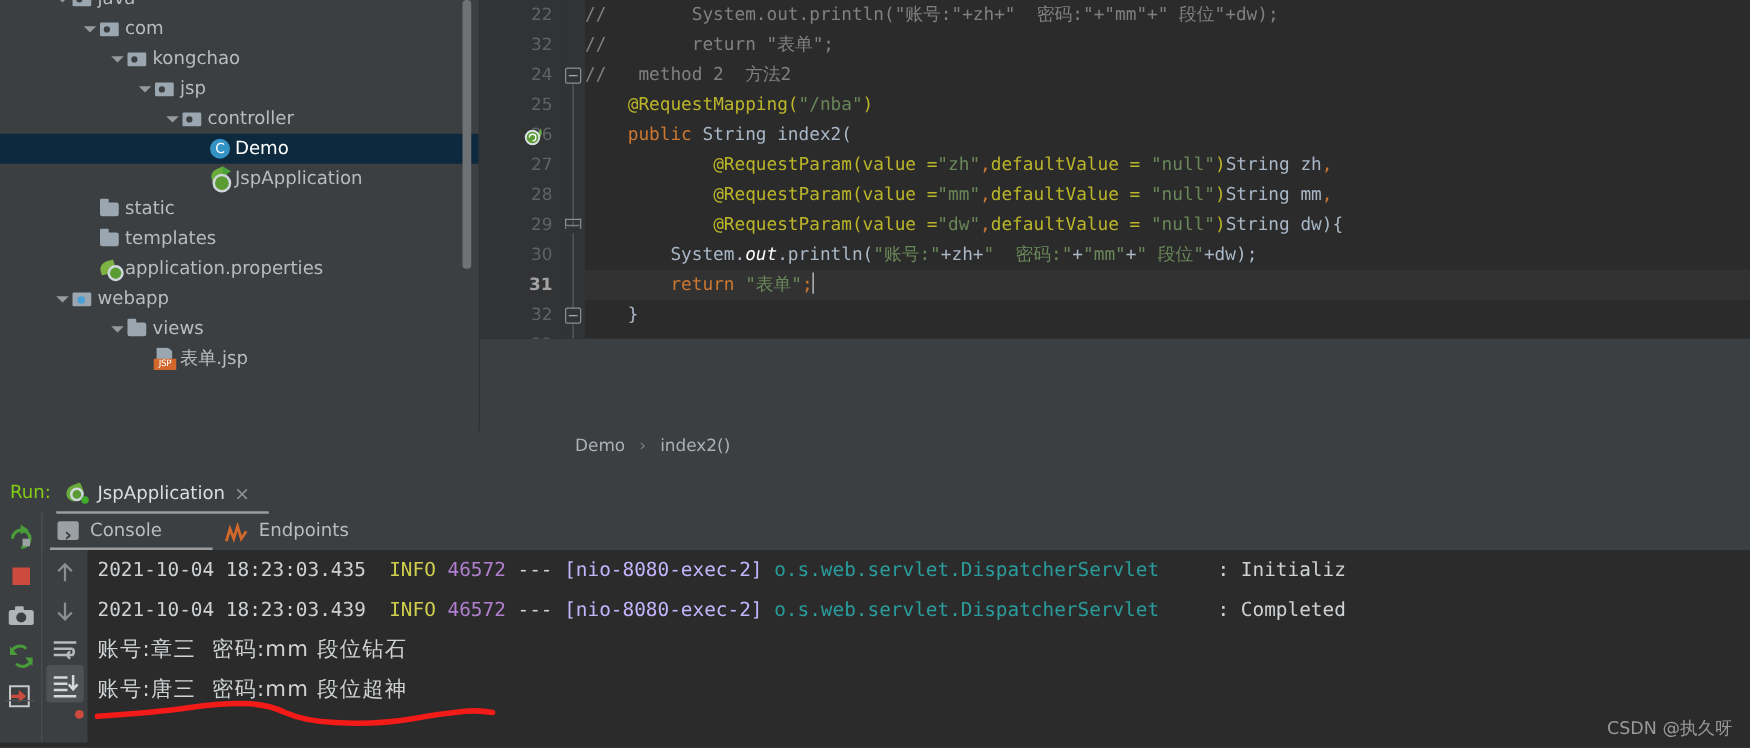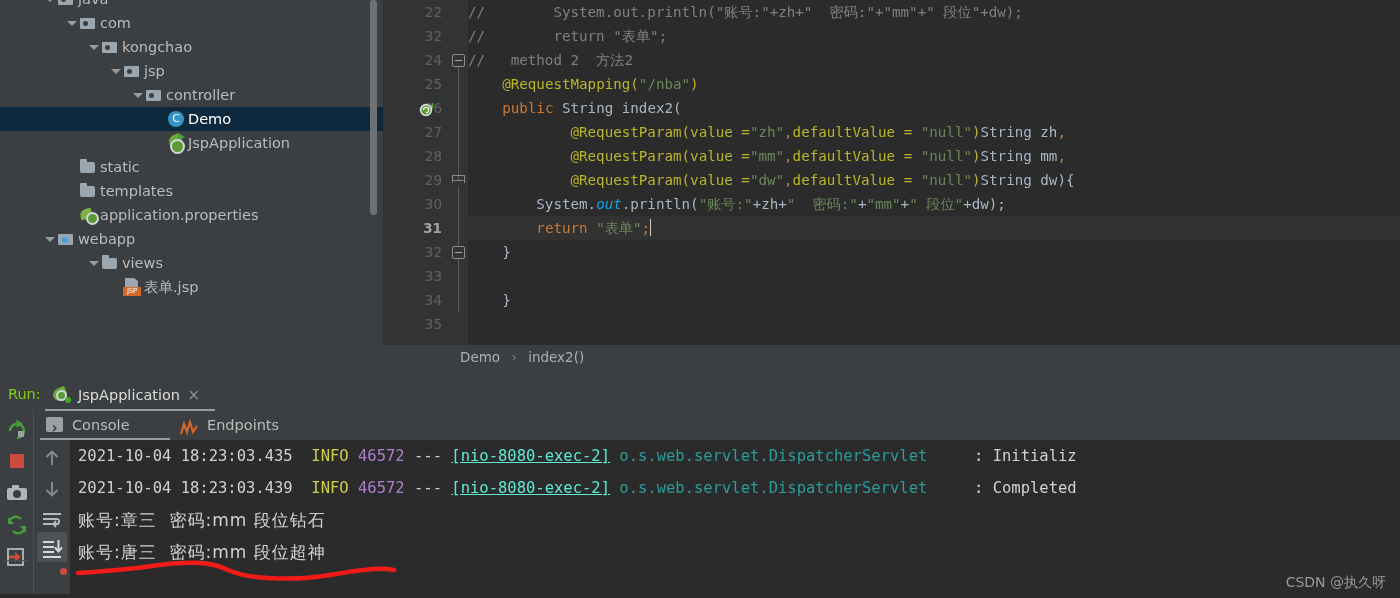"22" #editor { height: 345px -> 271px }
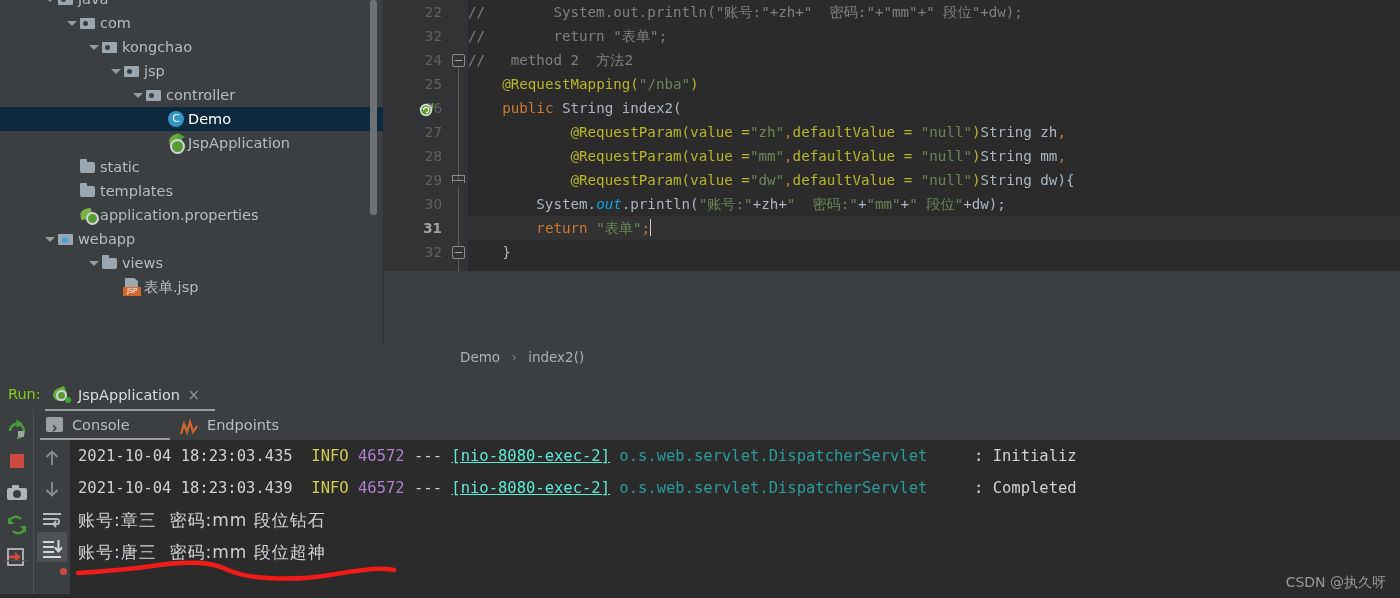"out" .ita { color: #0ea5e9 -> #ffffff }
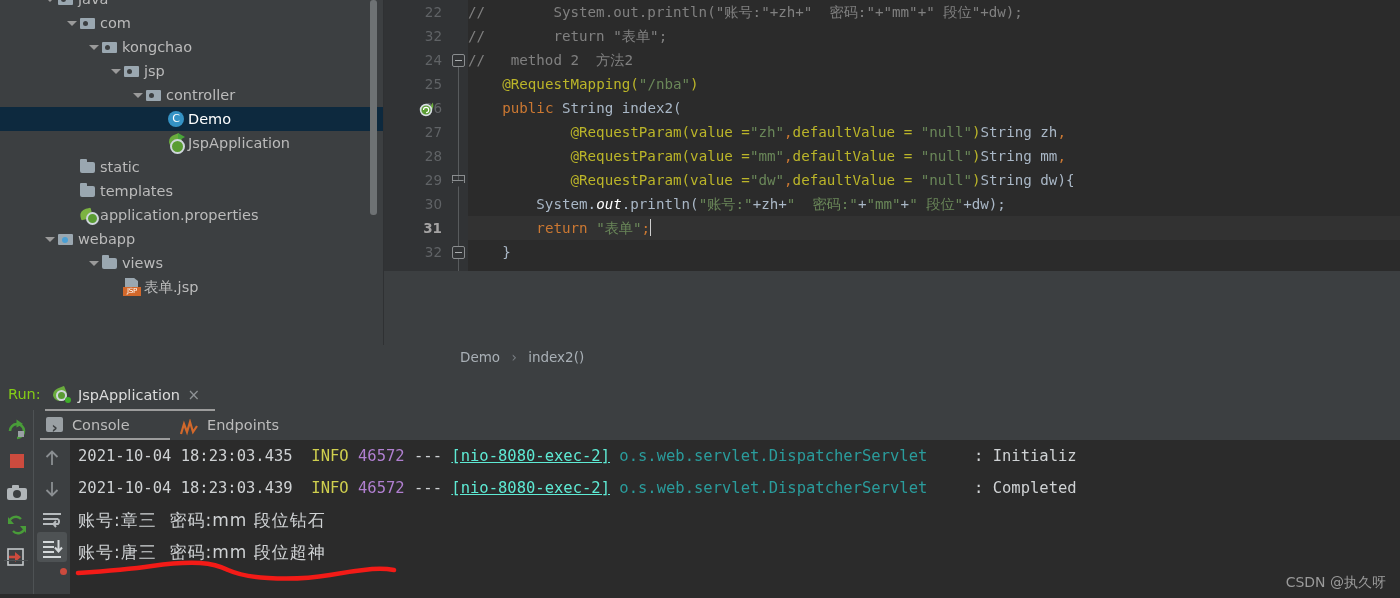"[nio-8080-exec-2]" .c-thread { color: #5eead4 -> #c4b5fd; text-decoration: underline -> none }
